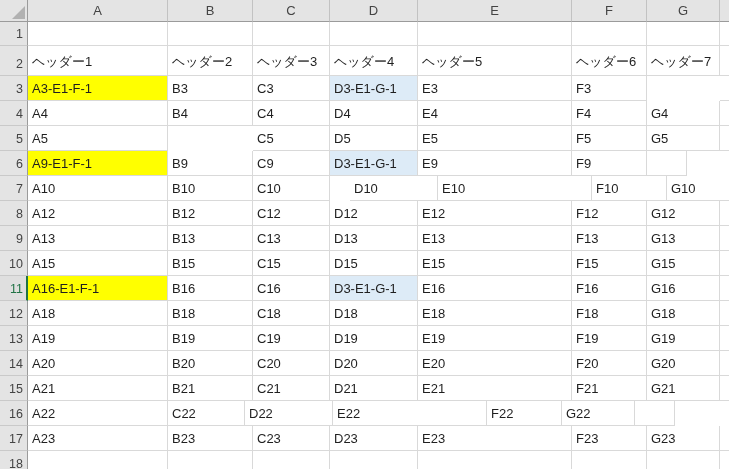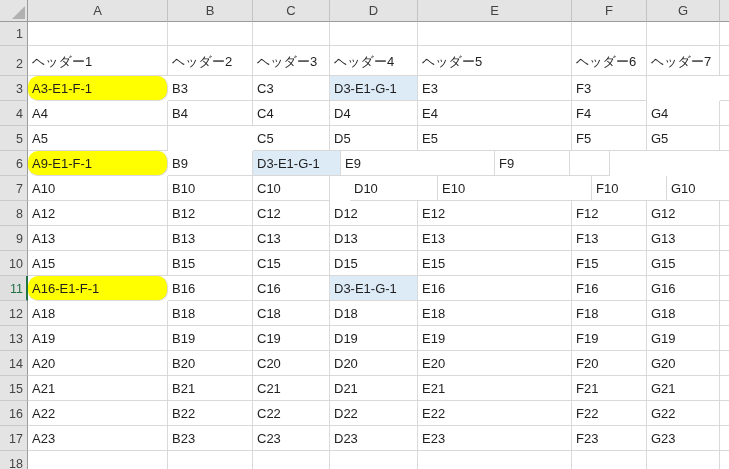"A3-E1-F-1" .cell.fill-yellow { border-radius: 10px -> none }
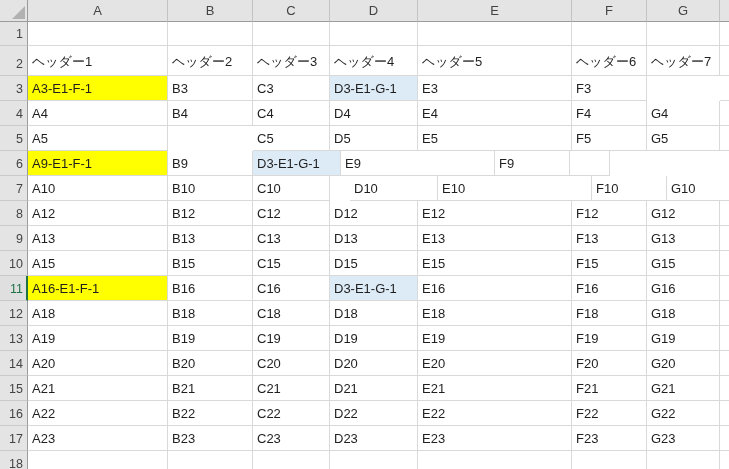"C9" div.cell { html: none -> <div>C9</div> }
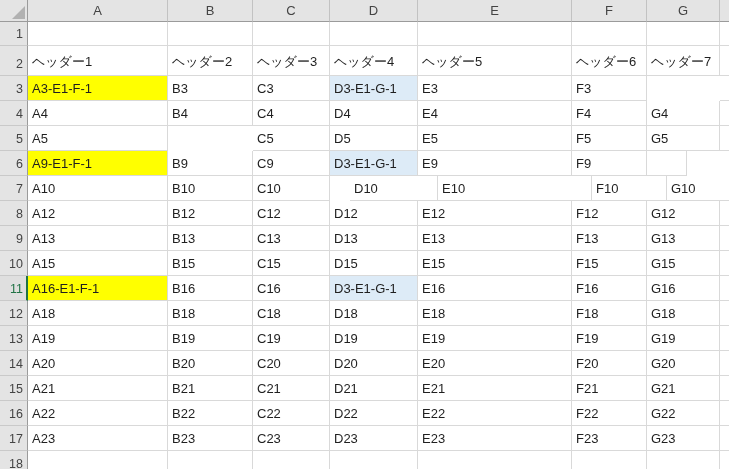"B22" div.cell { html: <div>B22</div> -> none }
